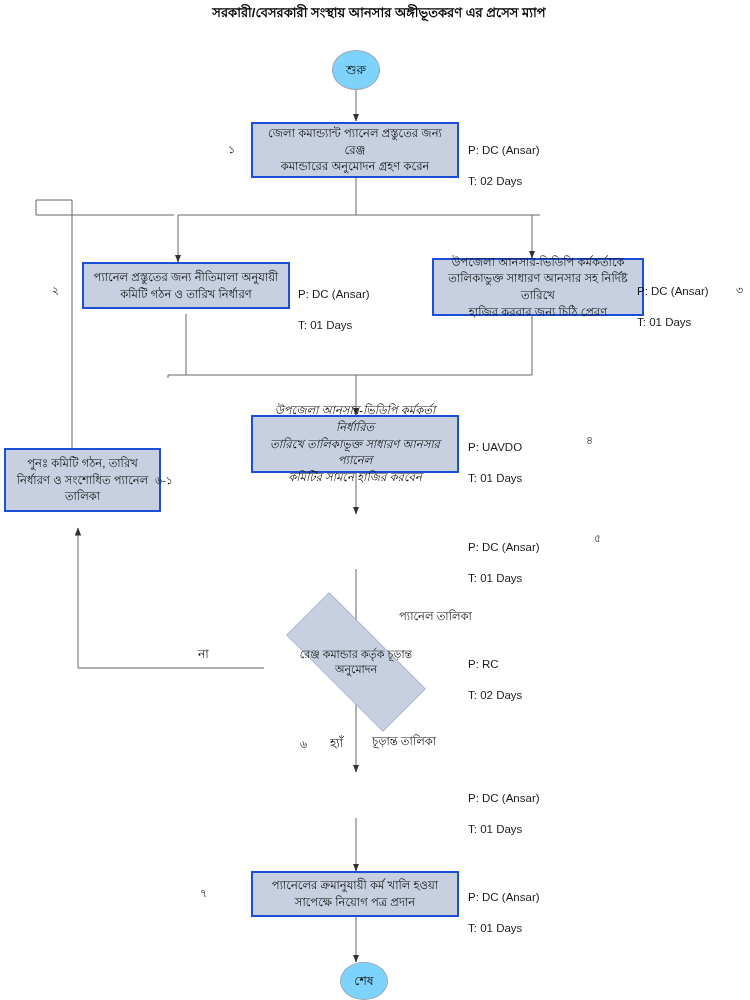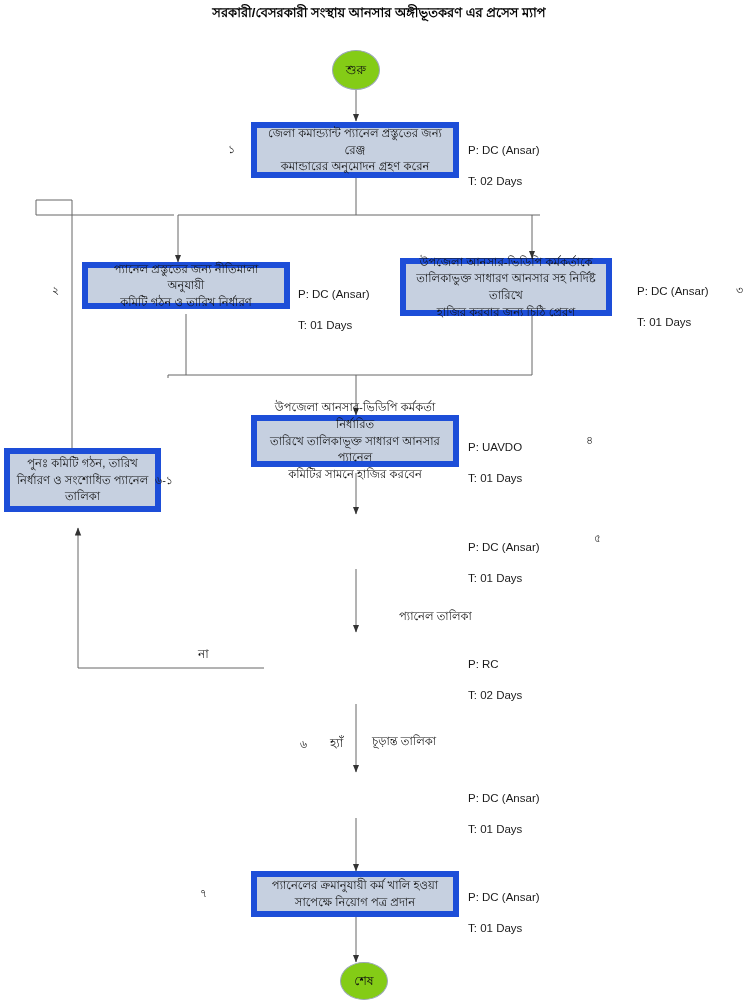"শুরু" .terminator { background: #84cc16 -> #7dd3fc }
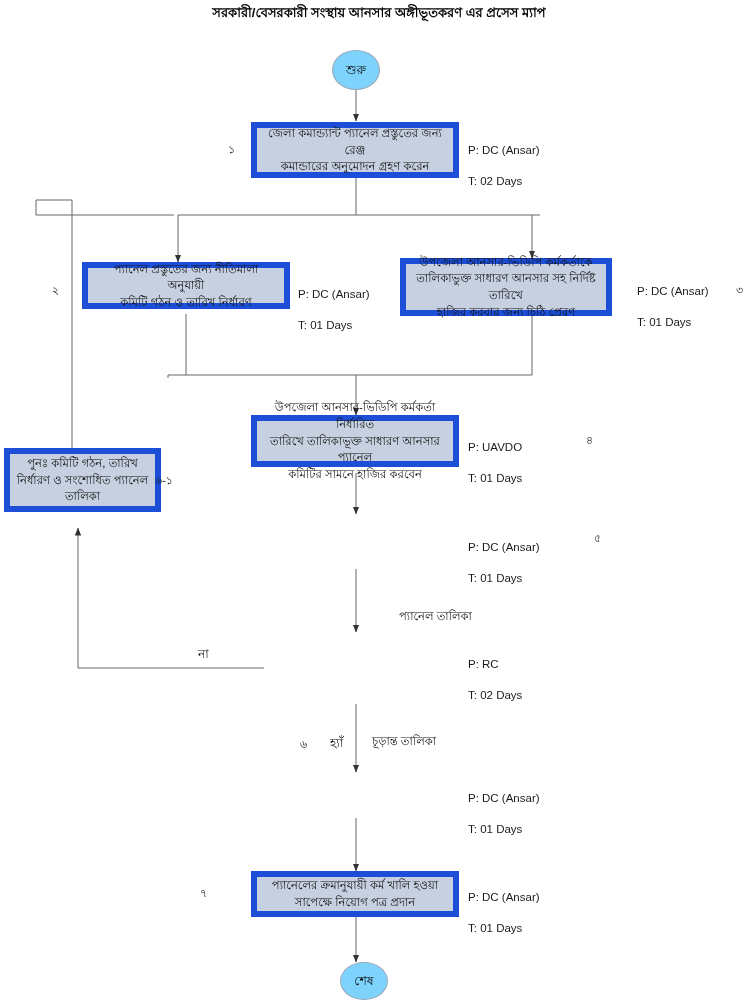"জেলা কমান্ড্যান্ট প্যানেল প্রস্তুতের" .node { border: 6px solid #1d4ed8 -> 2px solid #1d4ed8 }
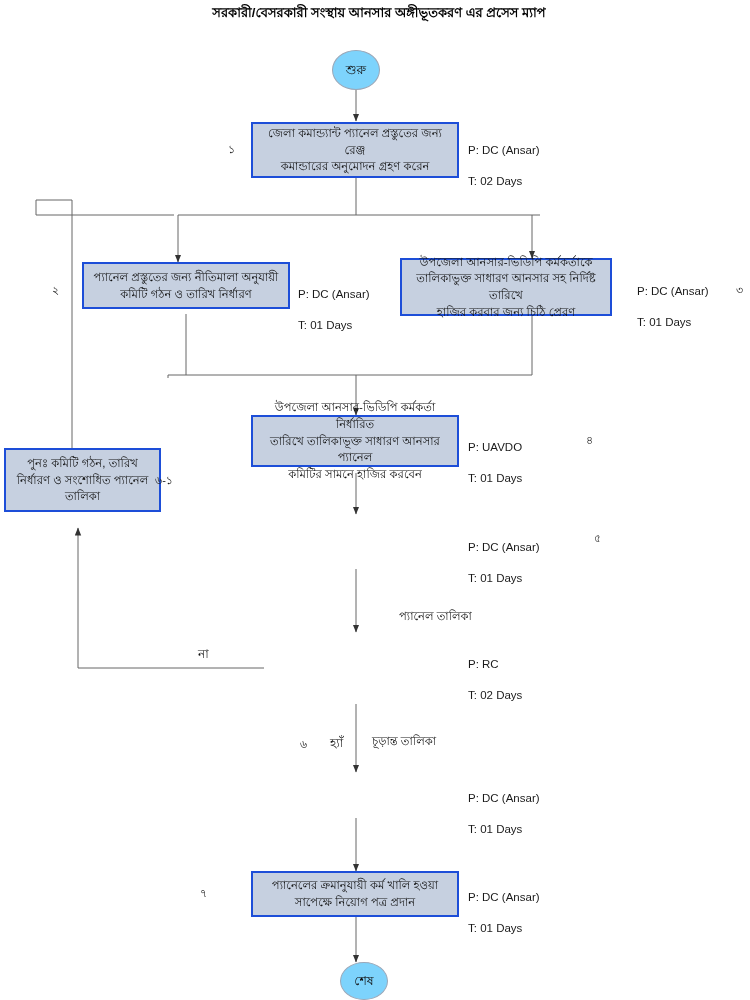"উপজেলা আনসার-ভিডিপি কর্মকর্তাকে" div.node { left: 400px -> 432px }
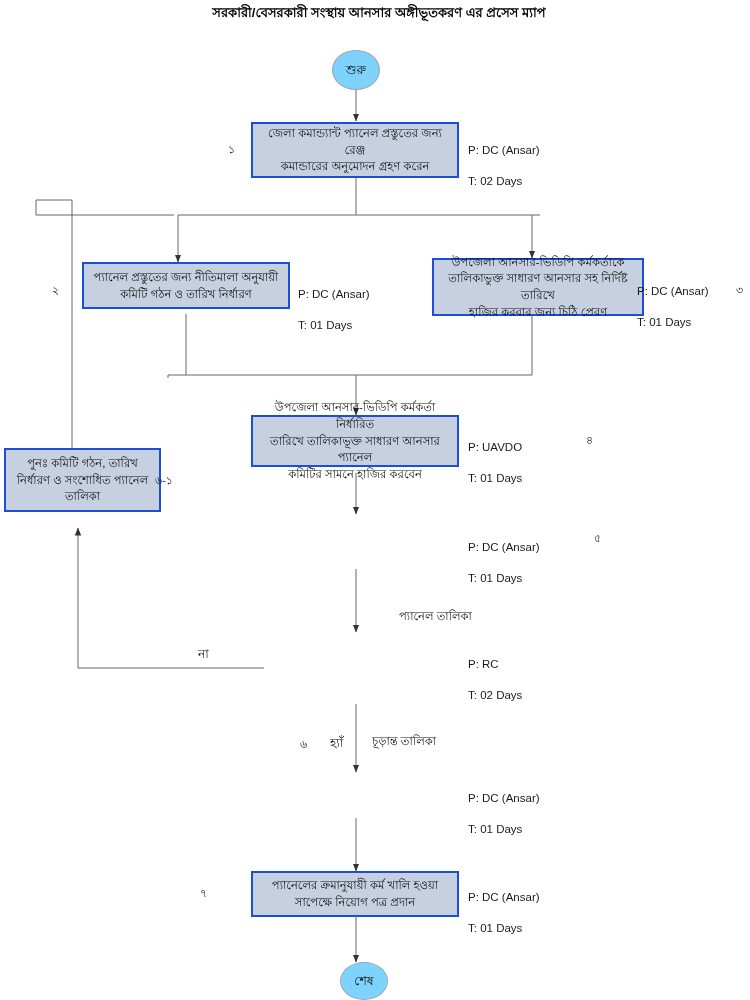"উপজেলা আনসার-ভিডিপি কর্মকর্তা নির্ধারিত" div.node { font-style: none -> italic; height: 52px -> 58px }
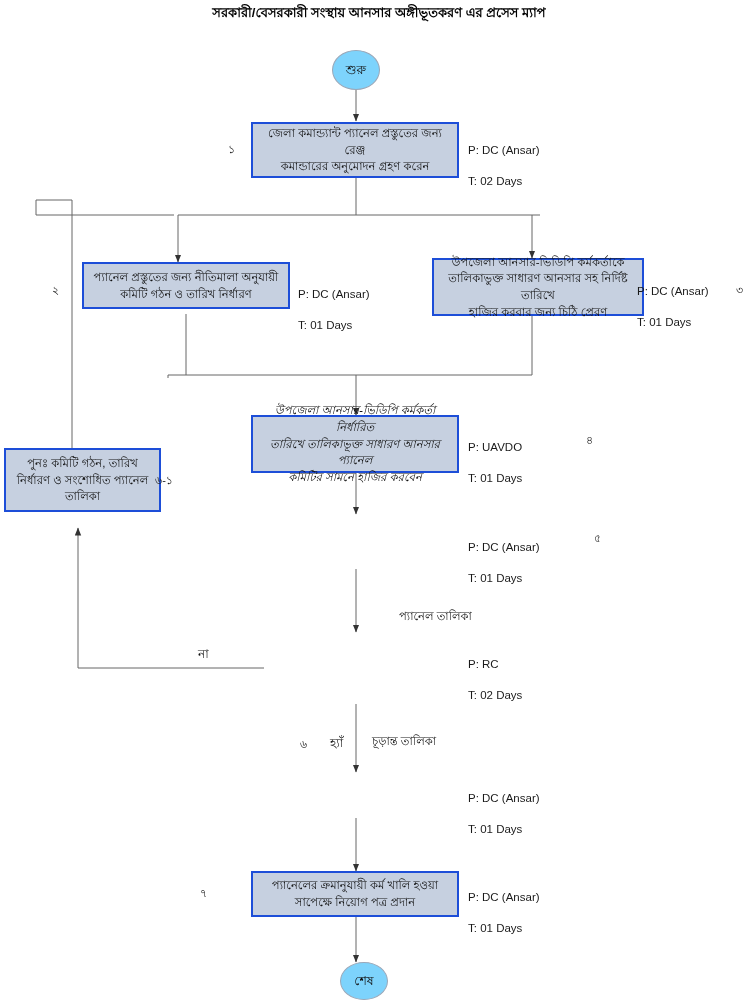"রেঞ্জ কমান্ডার কর্তৃক চূড়ান্ত" div.decision-wrap { html: none -> <div> <div></div> <div>রেঞ্জ কমান্ডার কর্তৃক চূড়ান্ত অনুমোদন</div> </div> }
